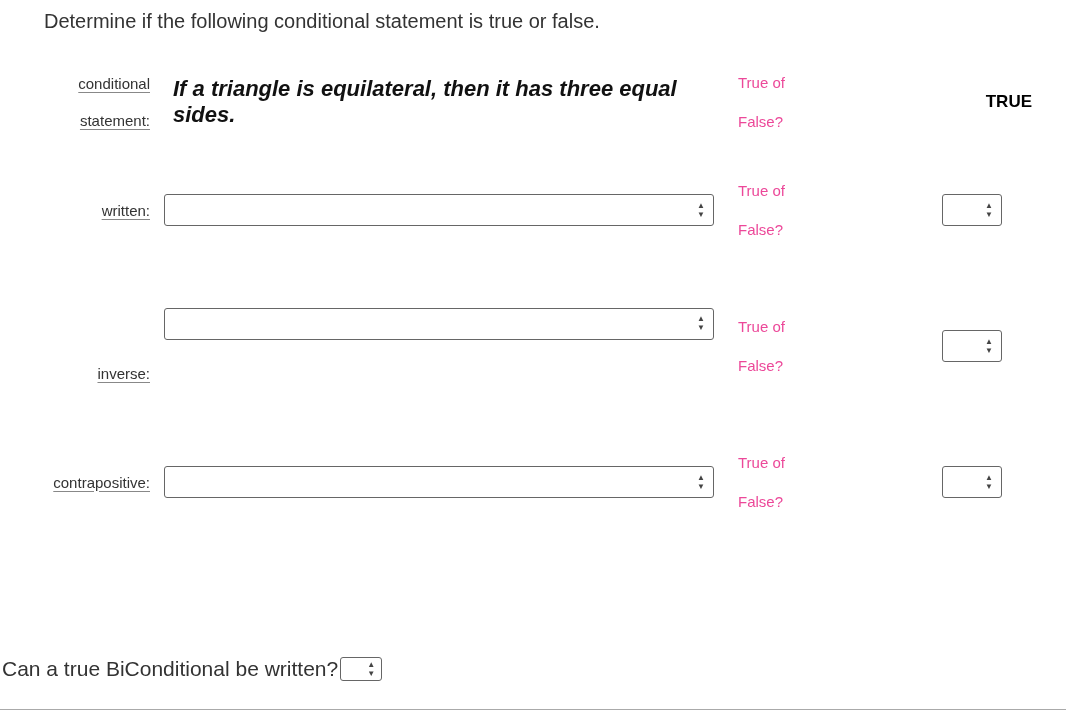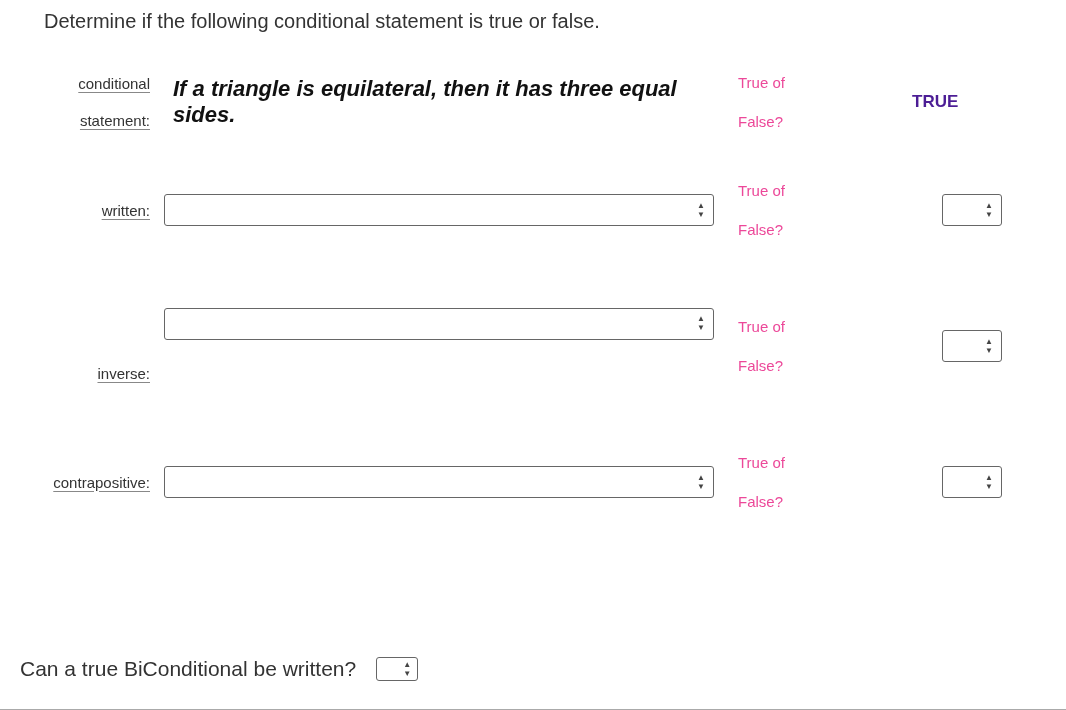"TRUE" .true-answer { color: #4c1d95 -> #000000; text-align: left -> right }
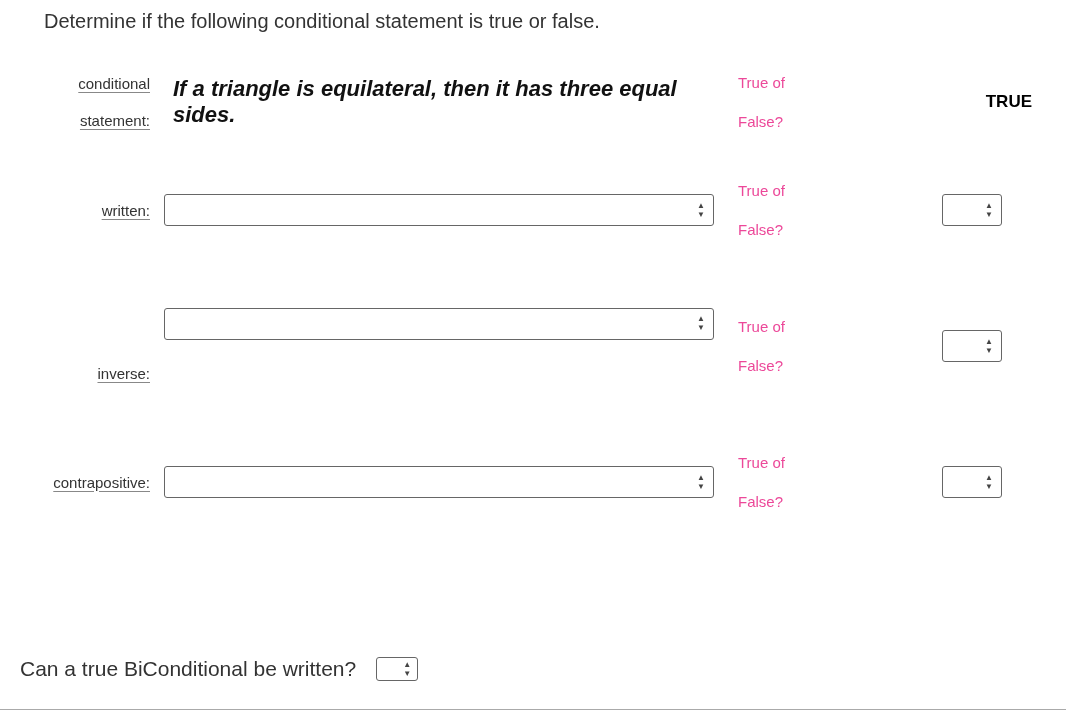"Can a true BiConditional be" .biconditional-row { gap: 20px -> 2px; left: 20px -> 2px }
